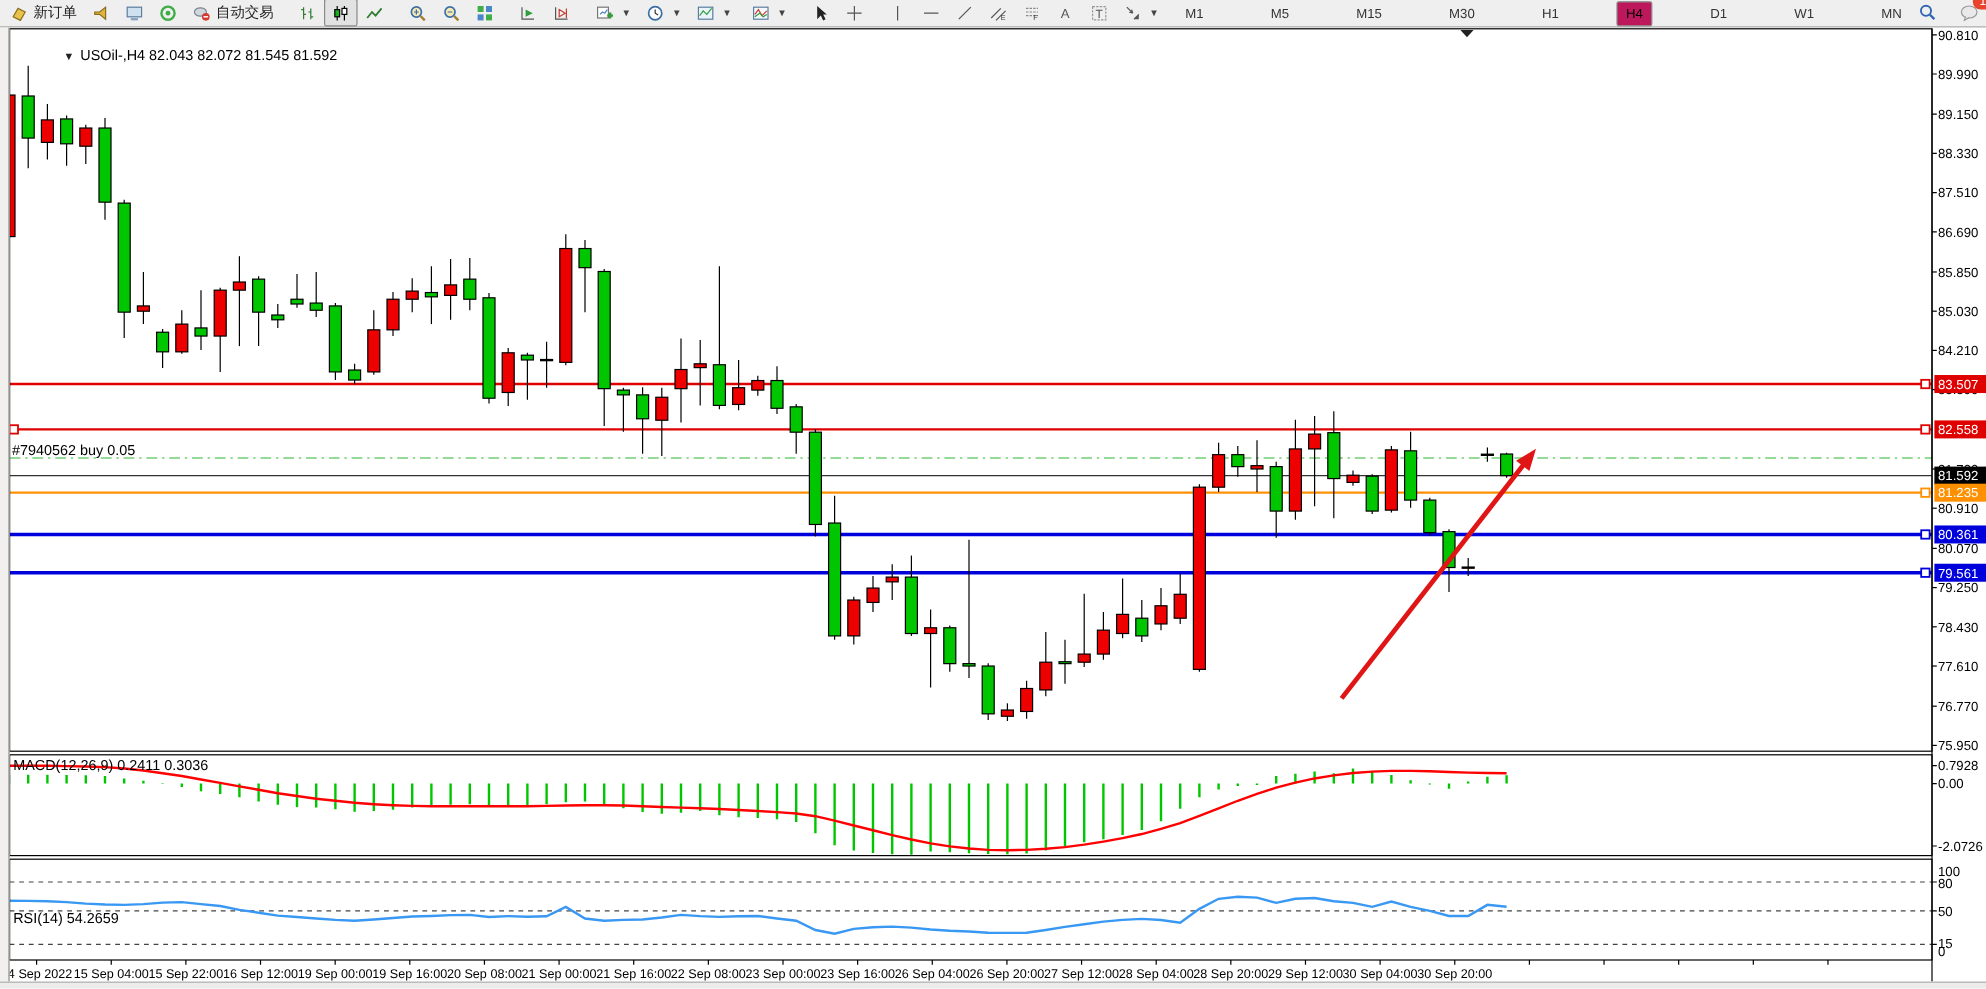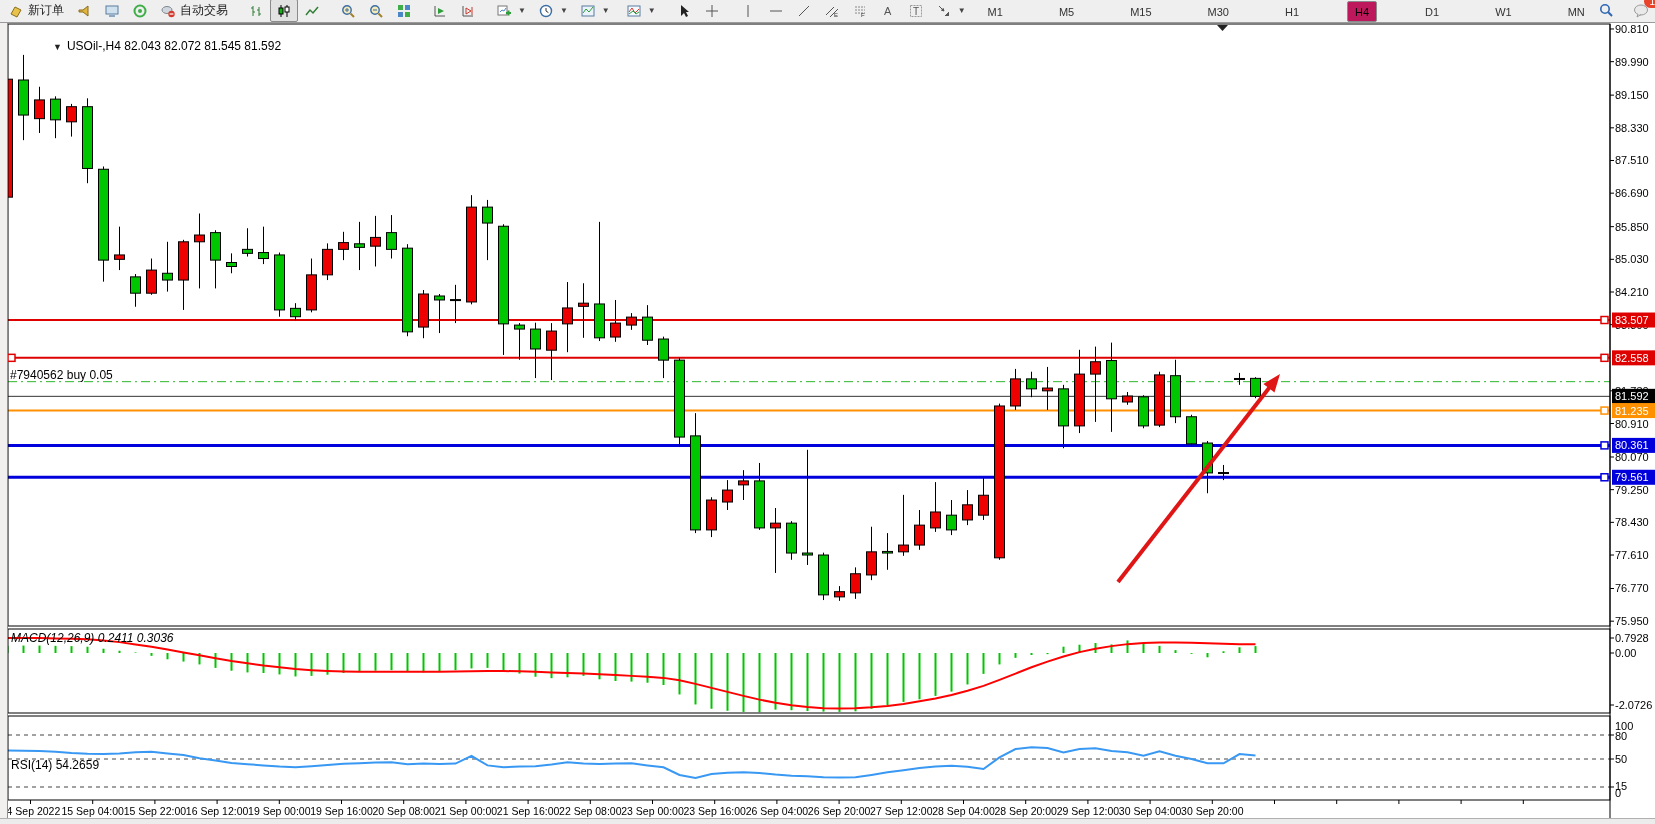"MACD(12,26,9) 0.2411 0.3036" div.overlay-label { font-style: italic -> none }
